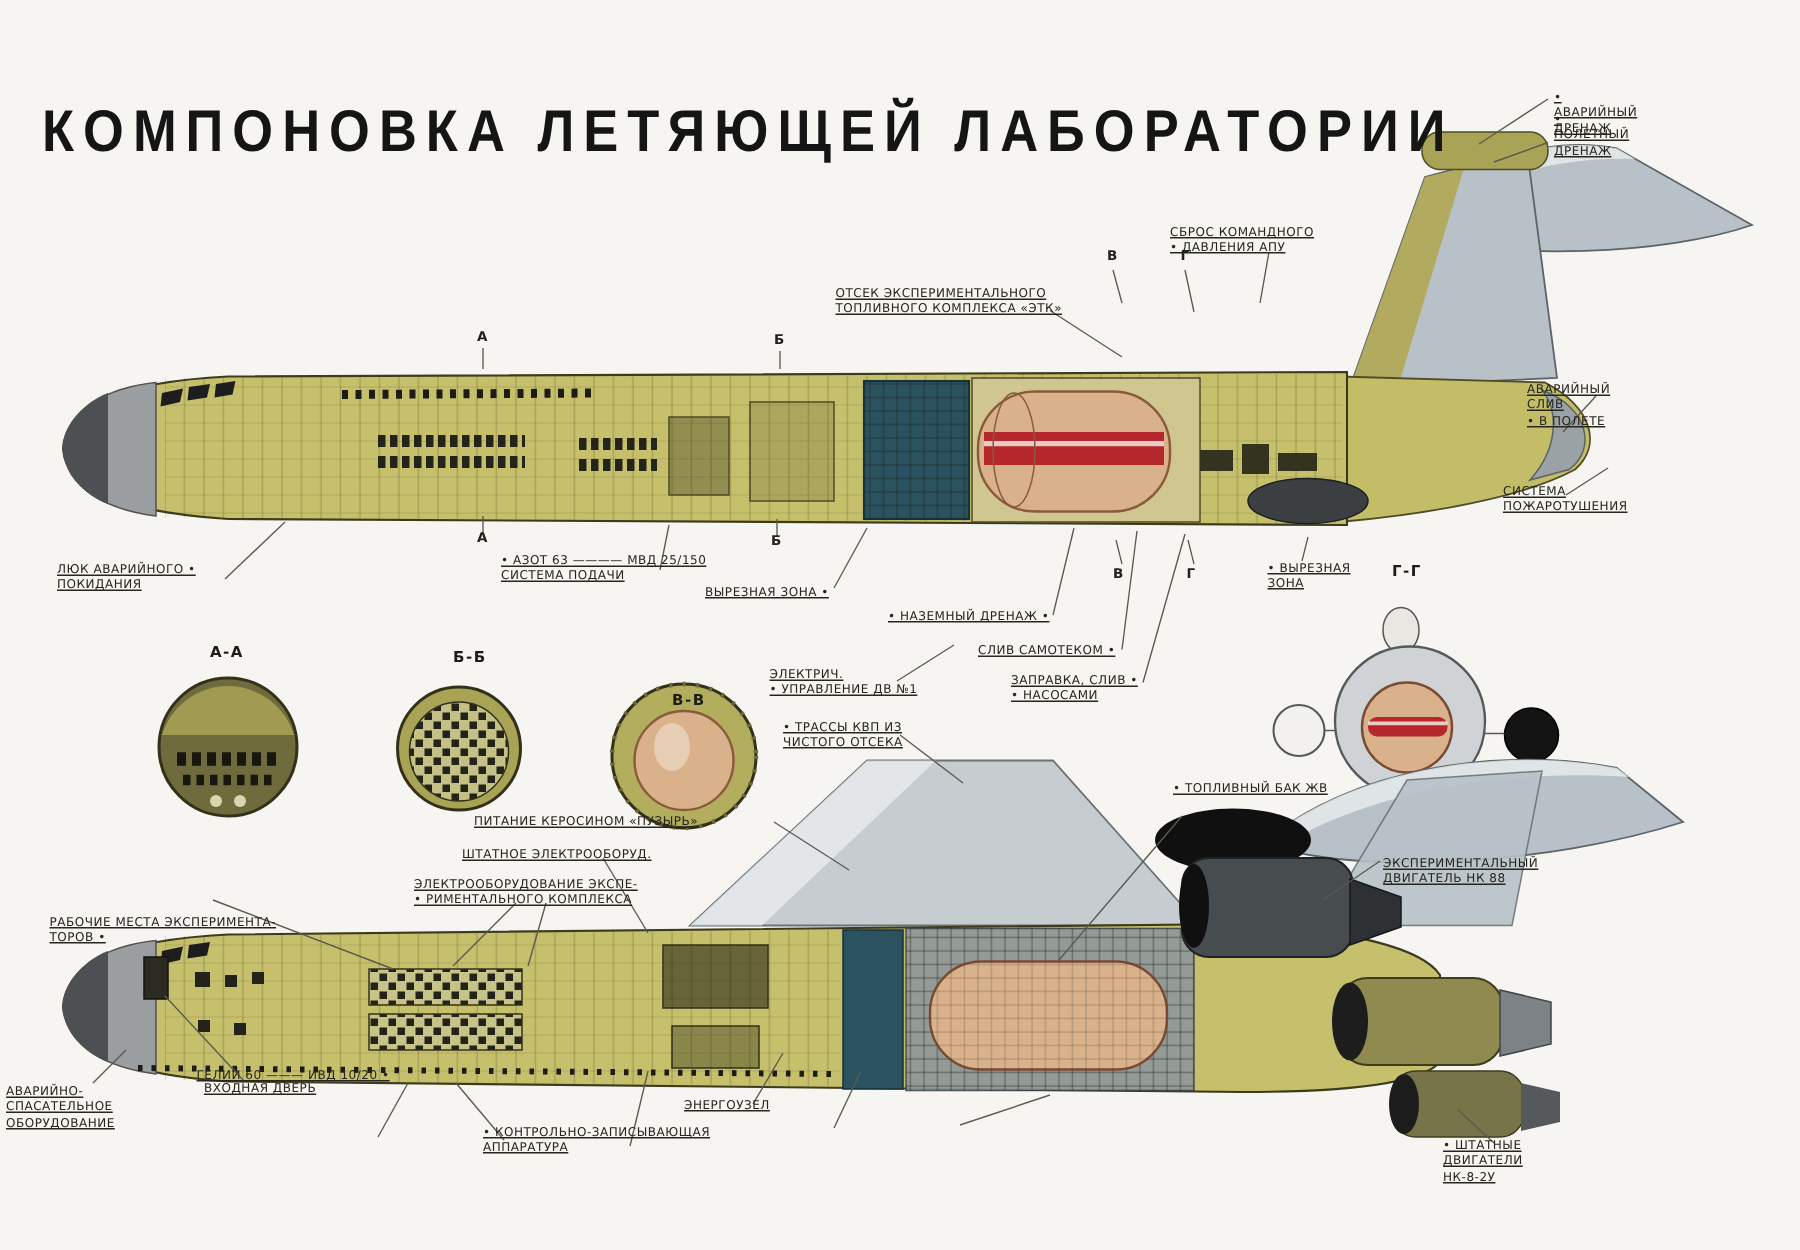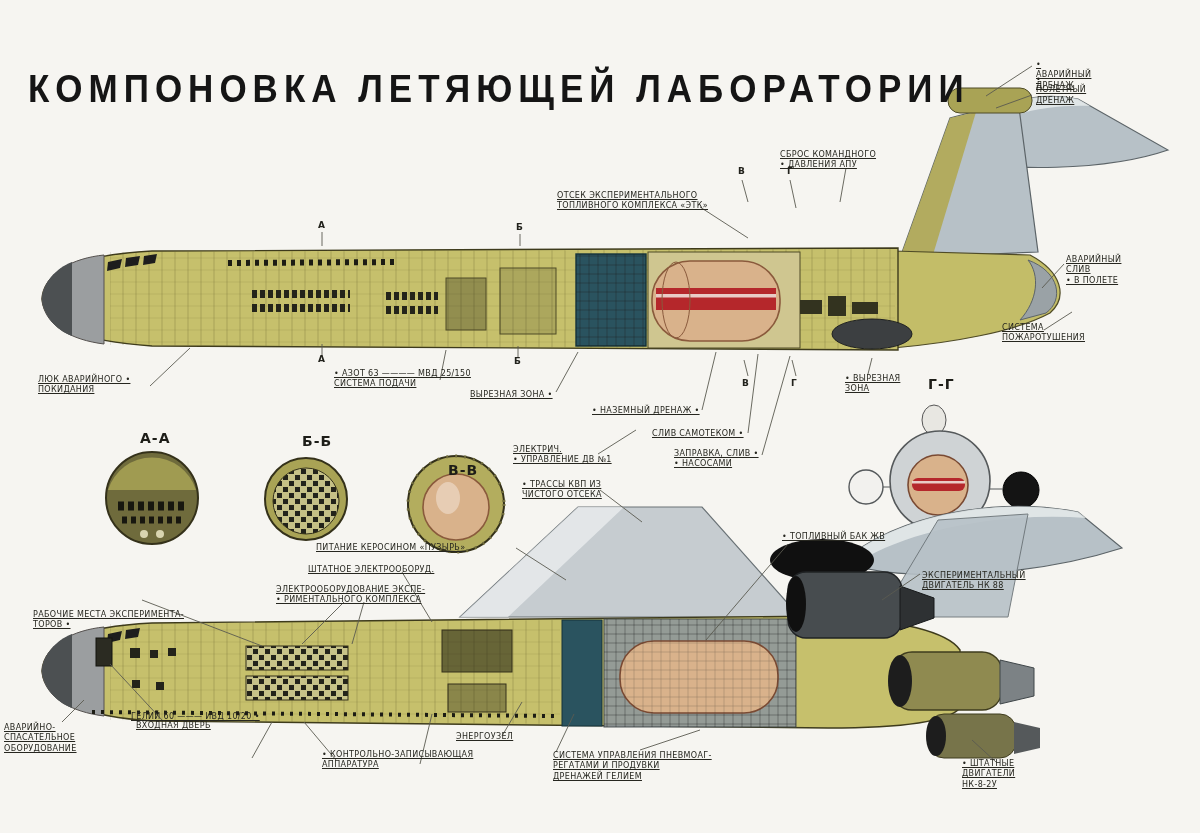"АВАРИЙНЫЙ СЛИВ" div.label { left: 1066px -> 1018px }
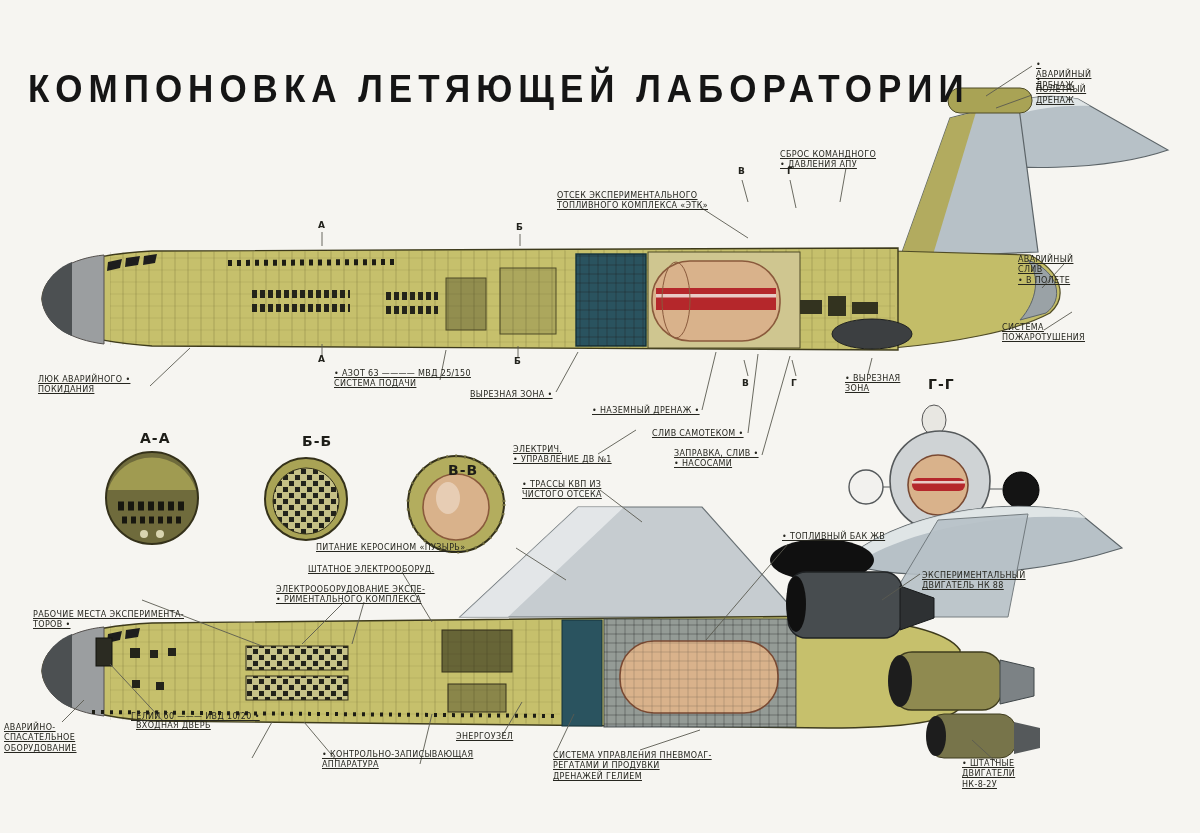"Г-Г" .seclbl { font-size: 14px -> 10px }
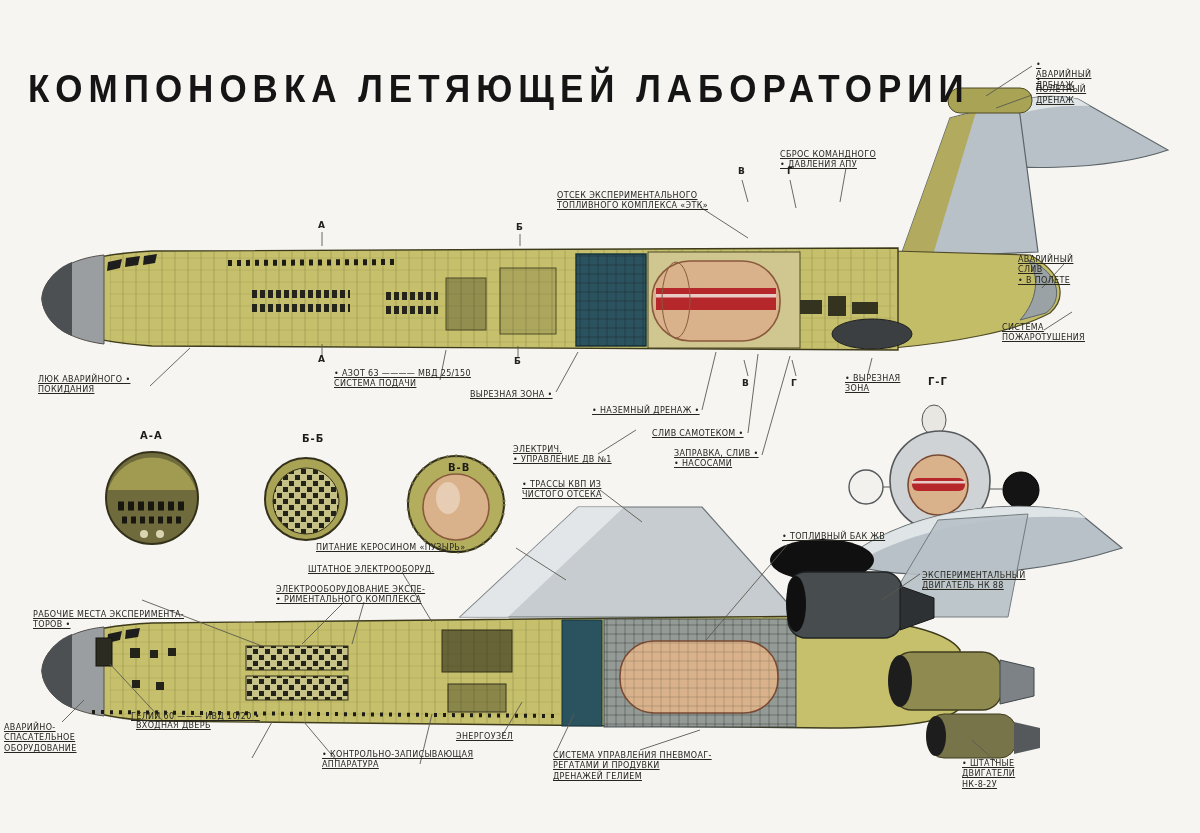"• ТОПЛИВНЫЙ БАК ЖВ" div.label { top: 532px -> 521px }
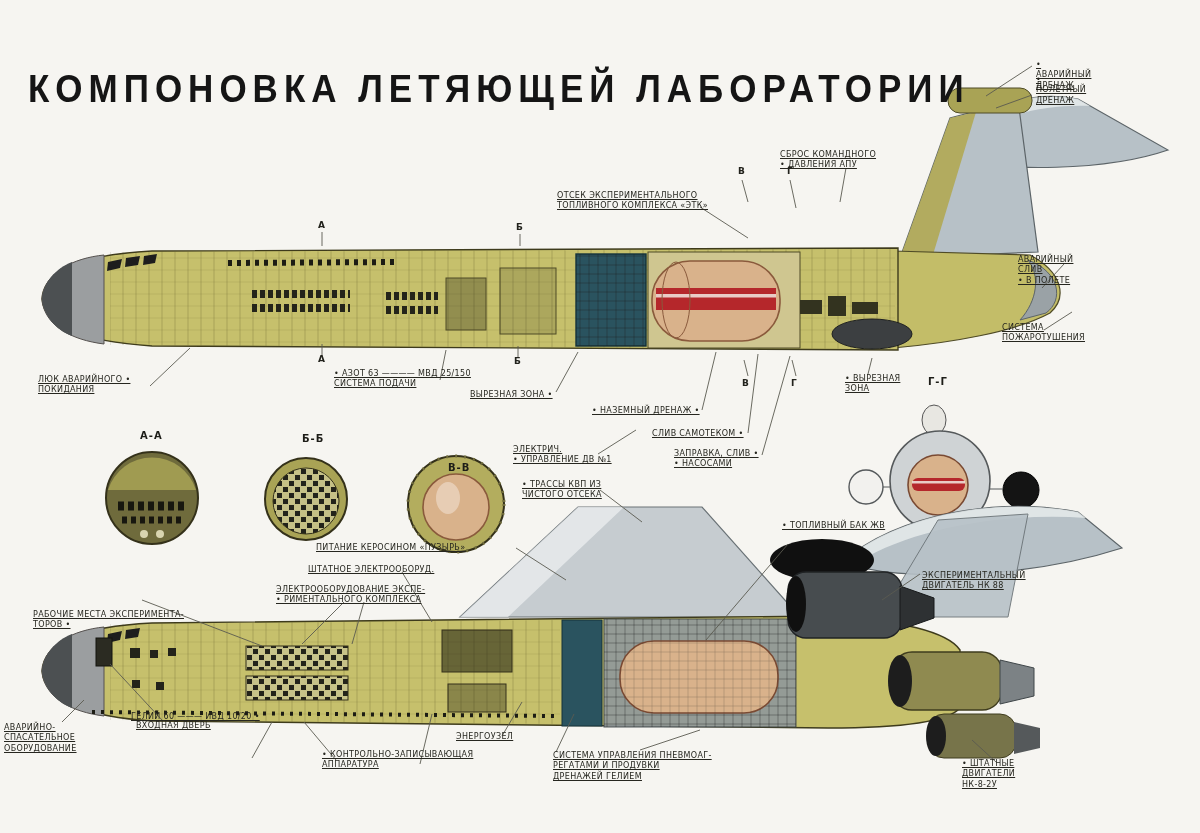"СИСТЕМА УПРАВЛЕНИЯ ПНЕВМОАГ-" div.label { html: <div>СИСТЕМА УПРАВЛЕНИЯ ПНЕВМОАГ- РЕГАТАМИ И ПРОДУВКИ ДРЕНАЖЕЙ ГЕЛИЕМ</div> -> none }
